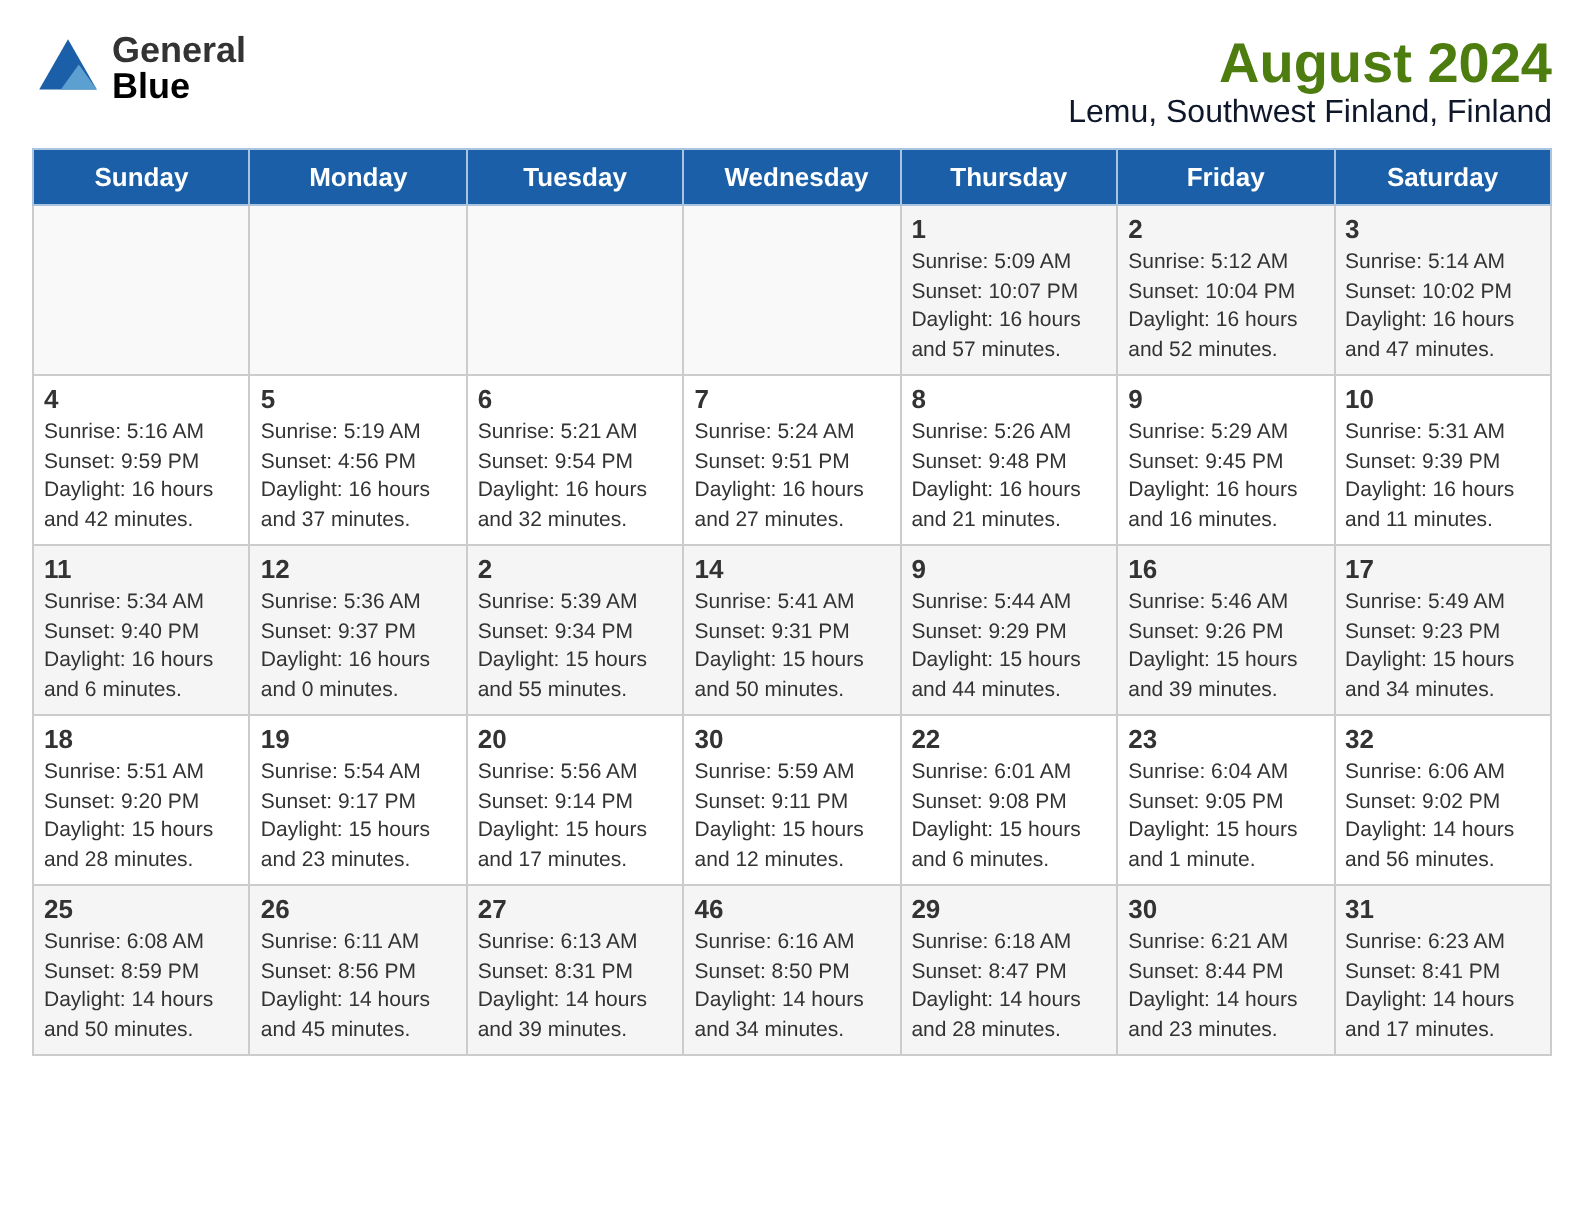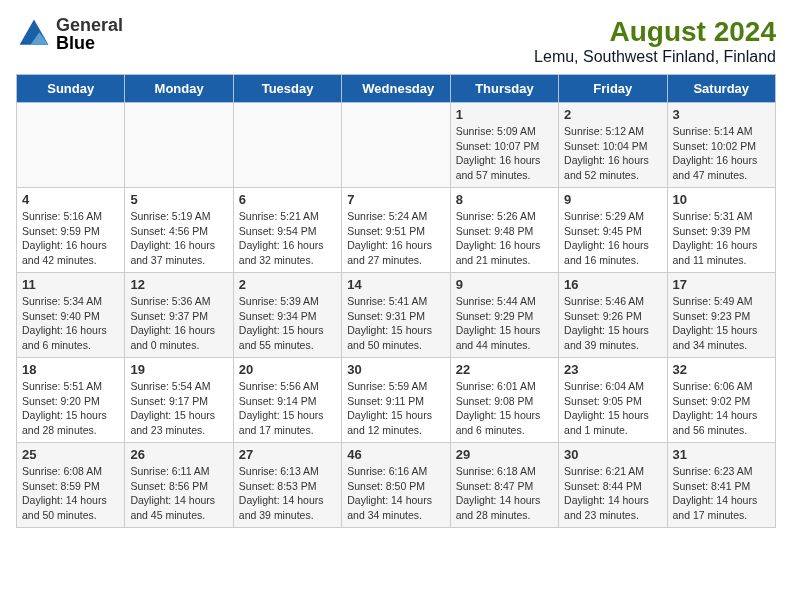"Sunrise: 6:13 AM Sunset: 8:53" div.day-info { text: 8:53 -> 8:31 }
